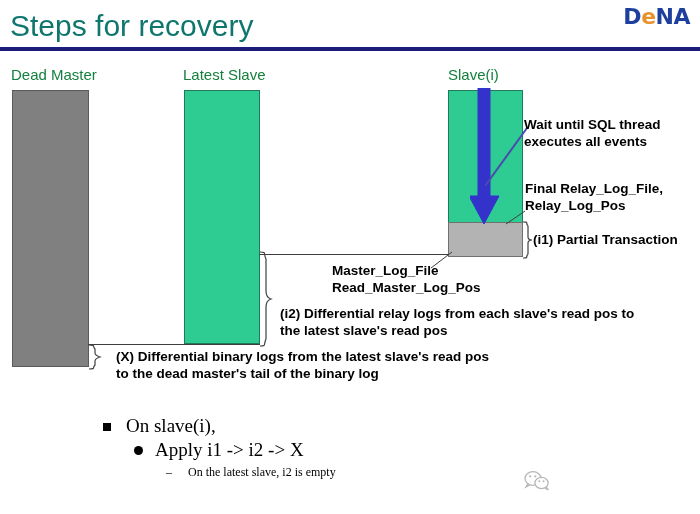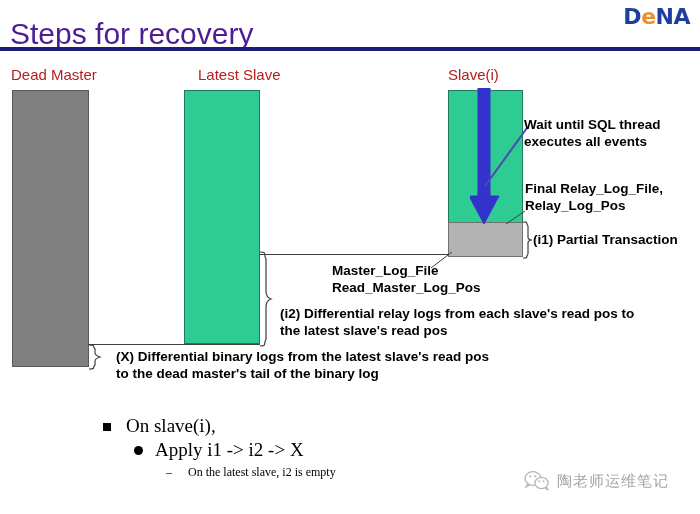"Steps for recovery" #slide-title { color: #4c1d95 -> #0f766e; top: 16px -> 8px }
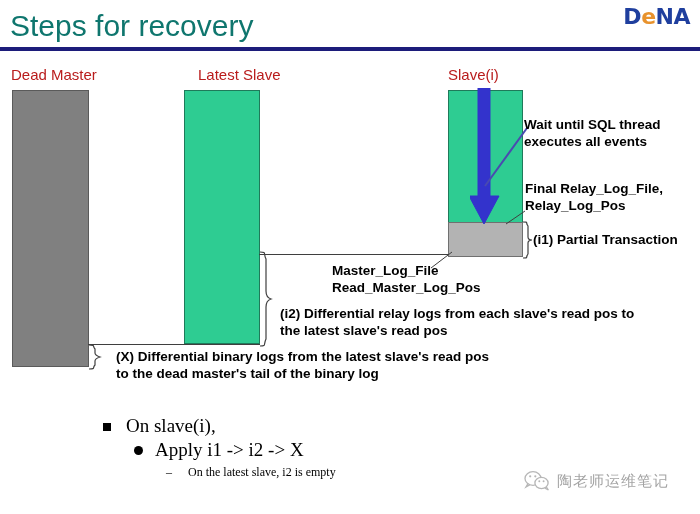"Dead Master" .col-header { color: #b91c1c -> #15803d }
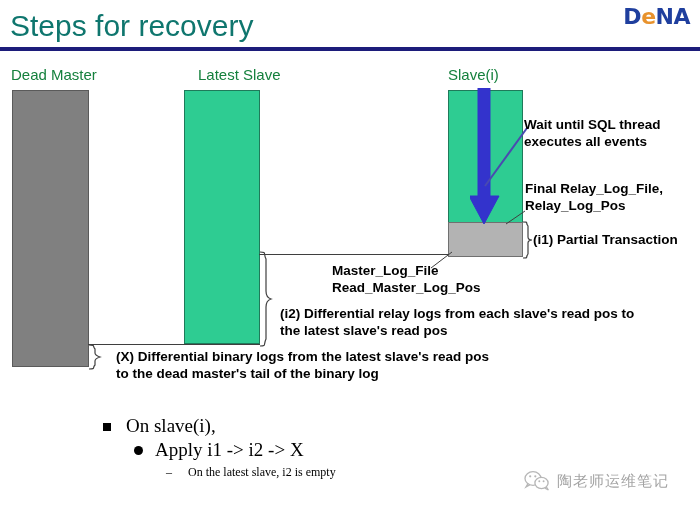"Latest Slave" #hdr-latest-slave { margin-left: 15px -> none }
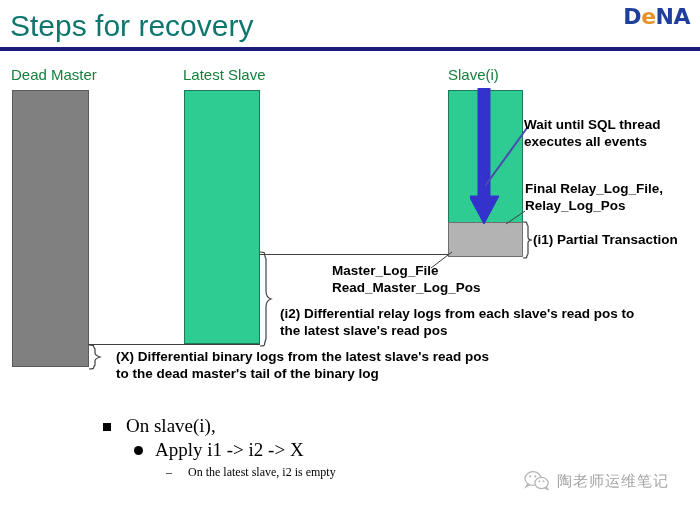"陶老师运维笔记" div { html: <div>陶老师运维笔记</div> -> none }
